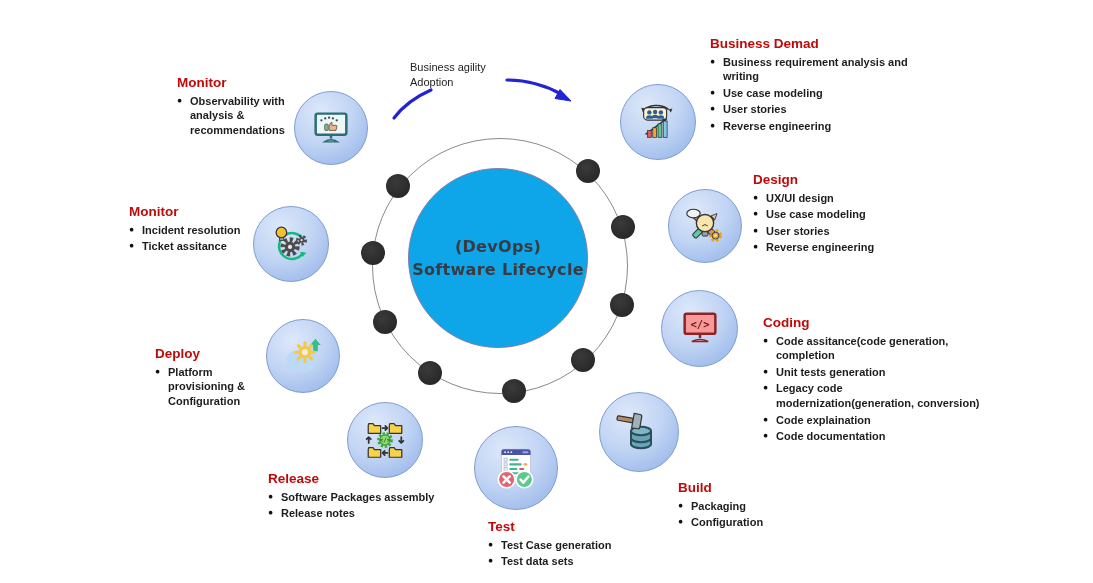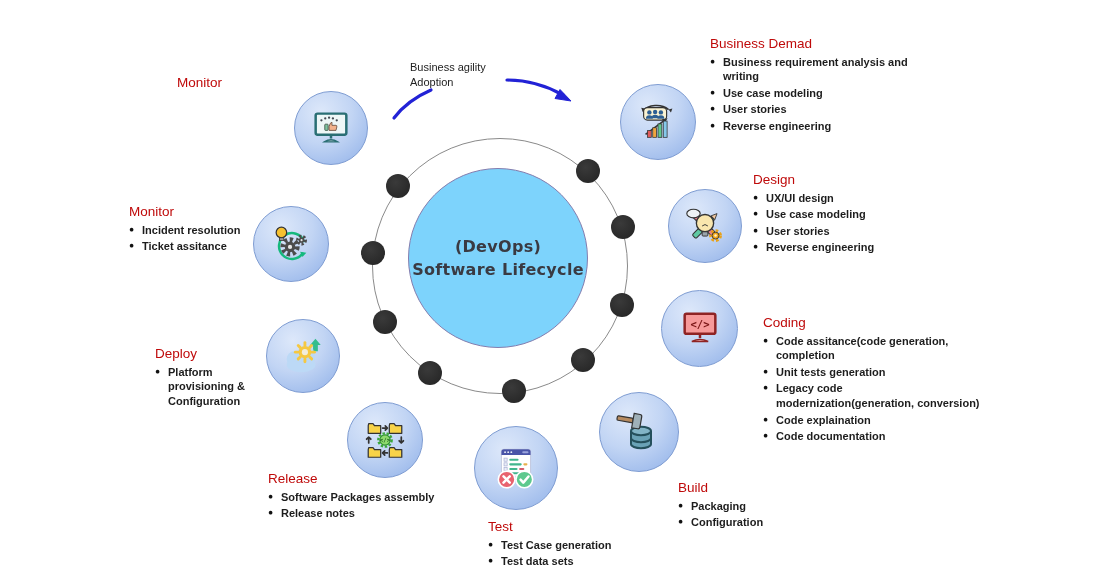"Business Demad" .stage-title { font-weight: normal -> bold }
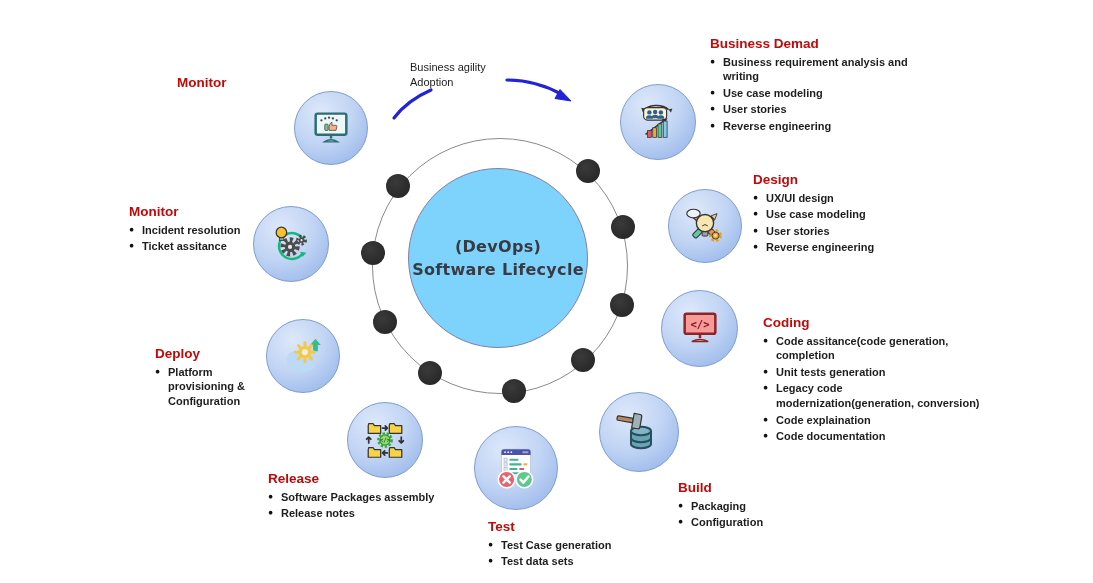"Observability with" ul.stage-bullets { html: none -> <ul> <li>Observability with analysis &amp; recommendations</li> </ul> }
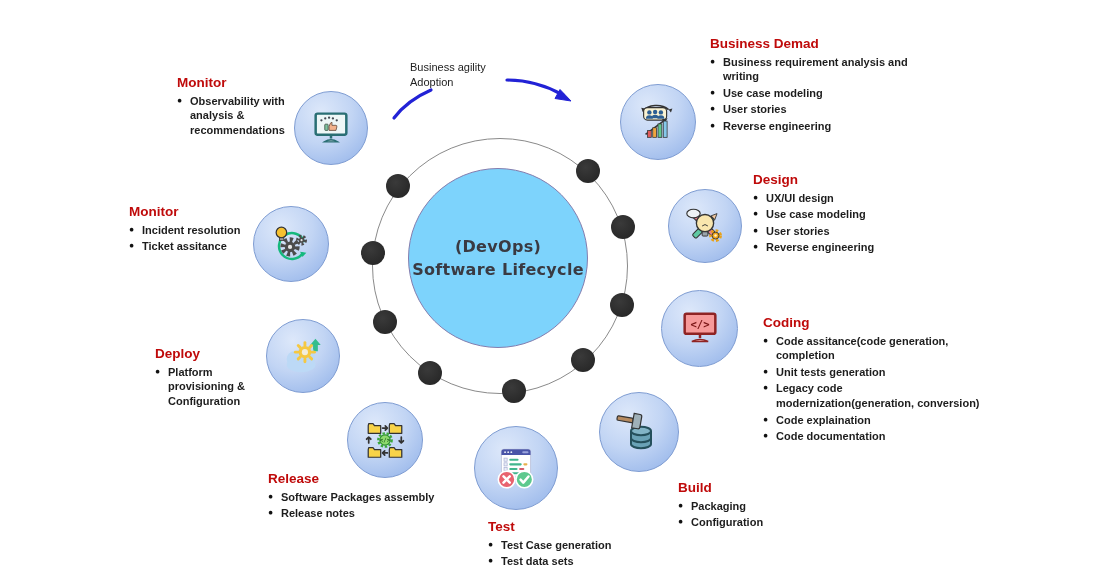"(DevOps)" .center-circle { background: #7dd3fc -> #0ea5e9 }
